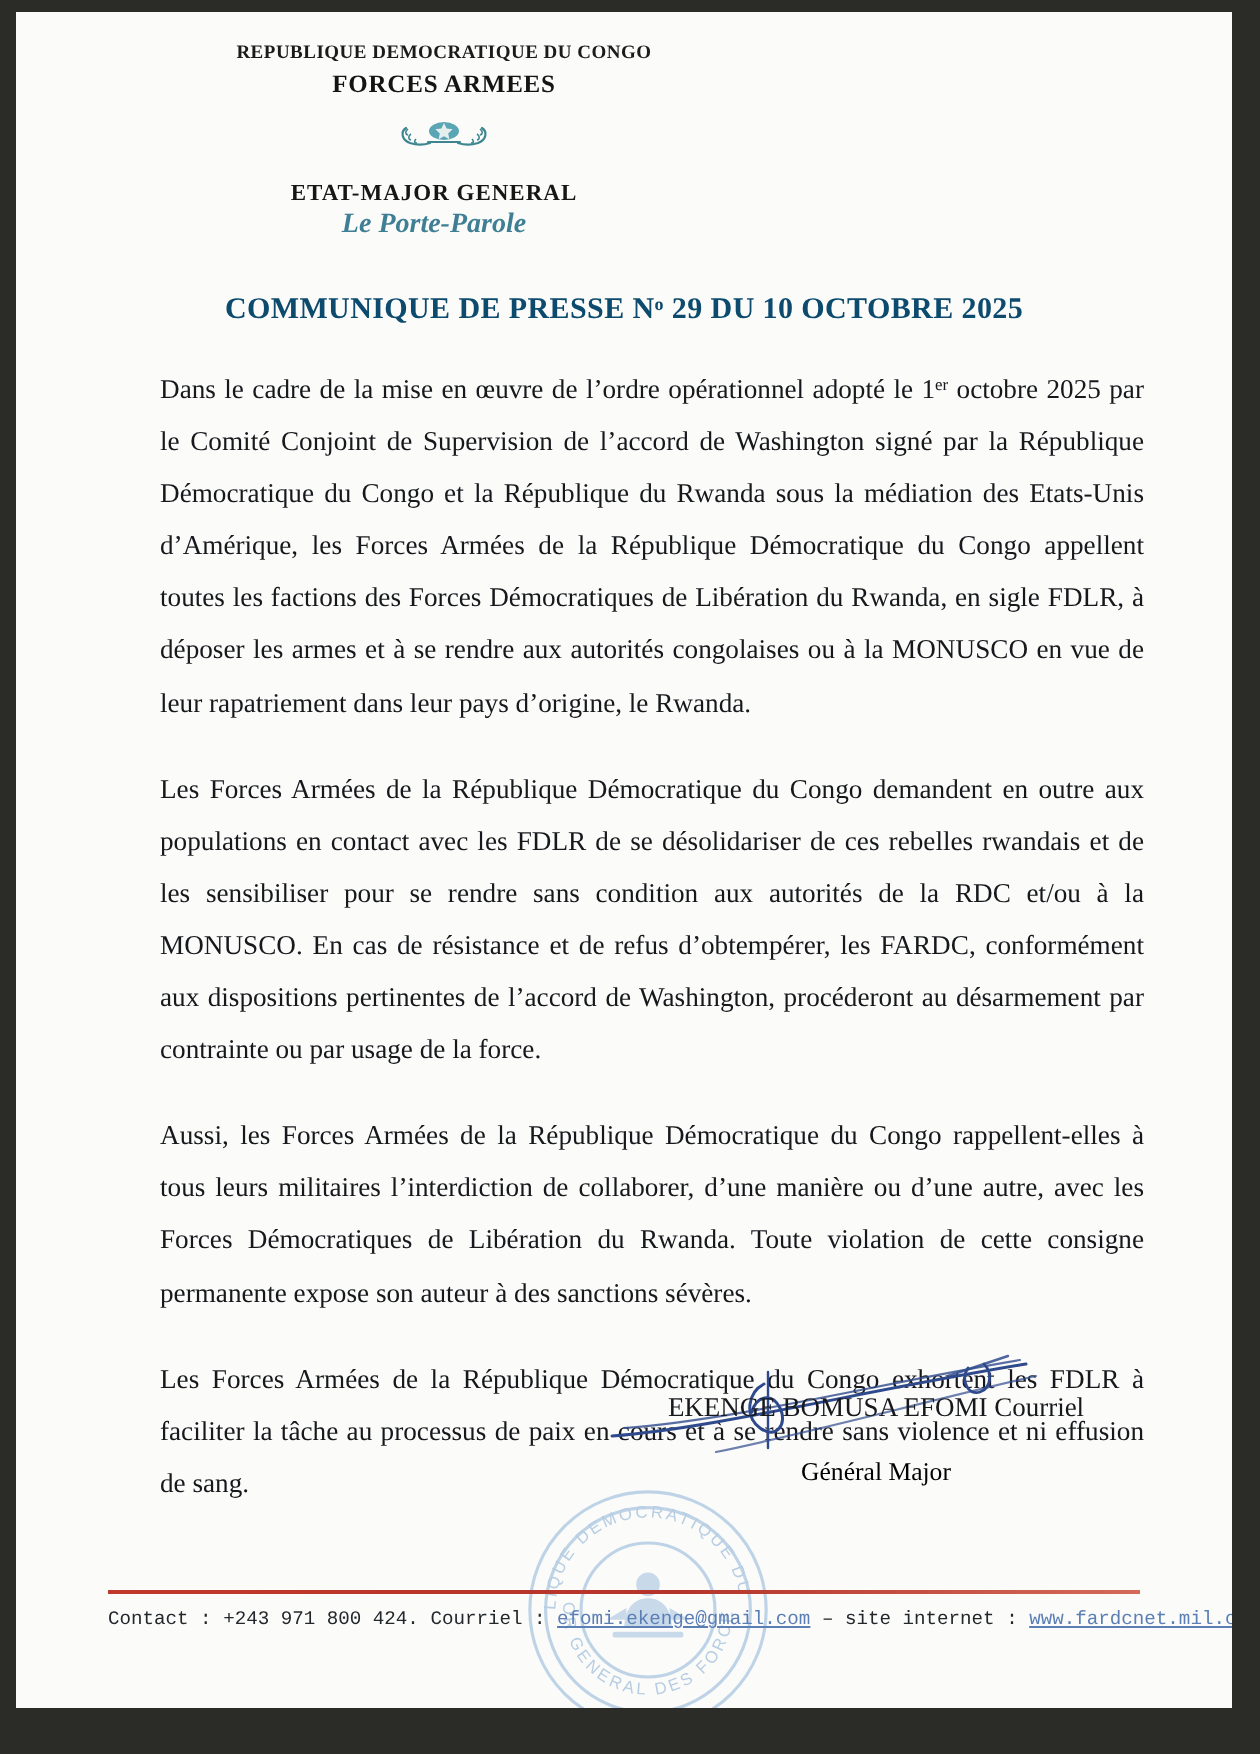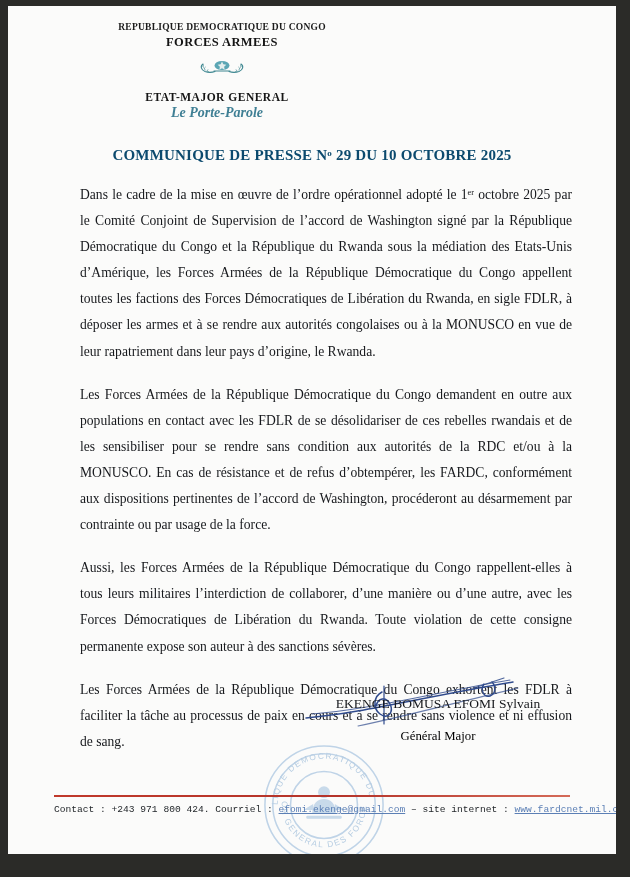"EKENGE BOMUSA EFOMI Sylvain" div.sig-name { text: Sylvain -> Courriel }
